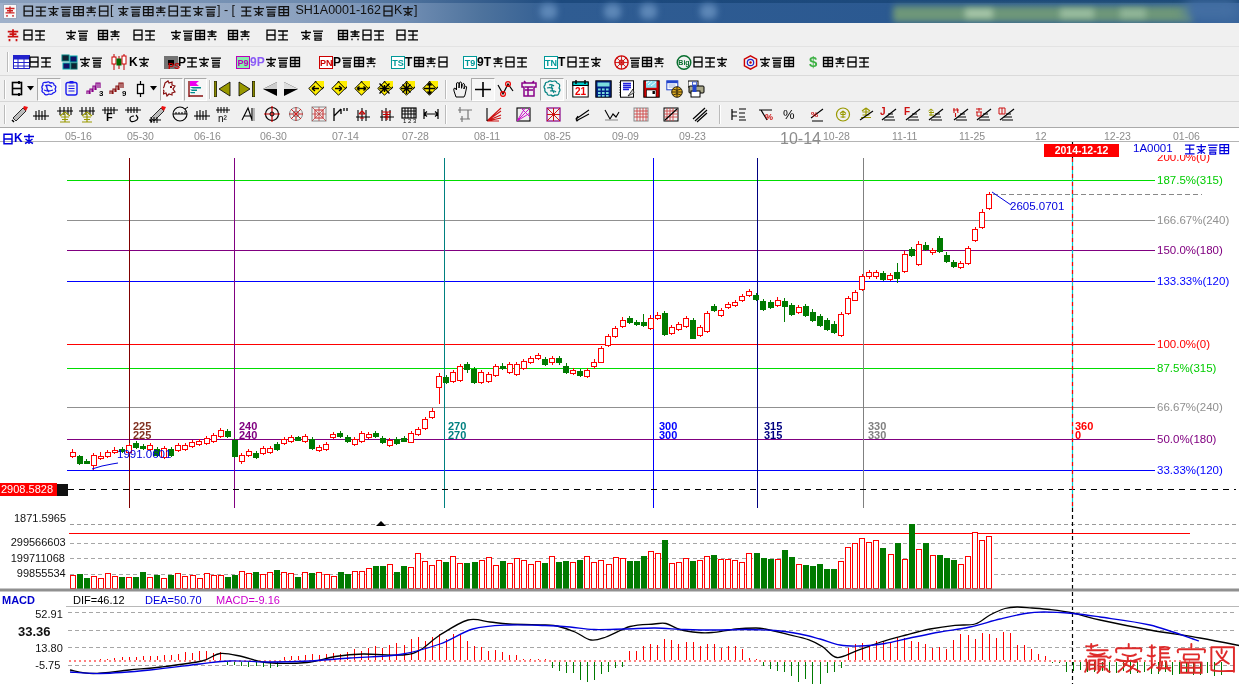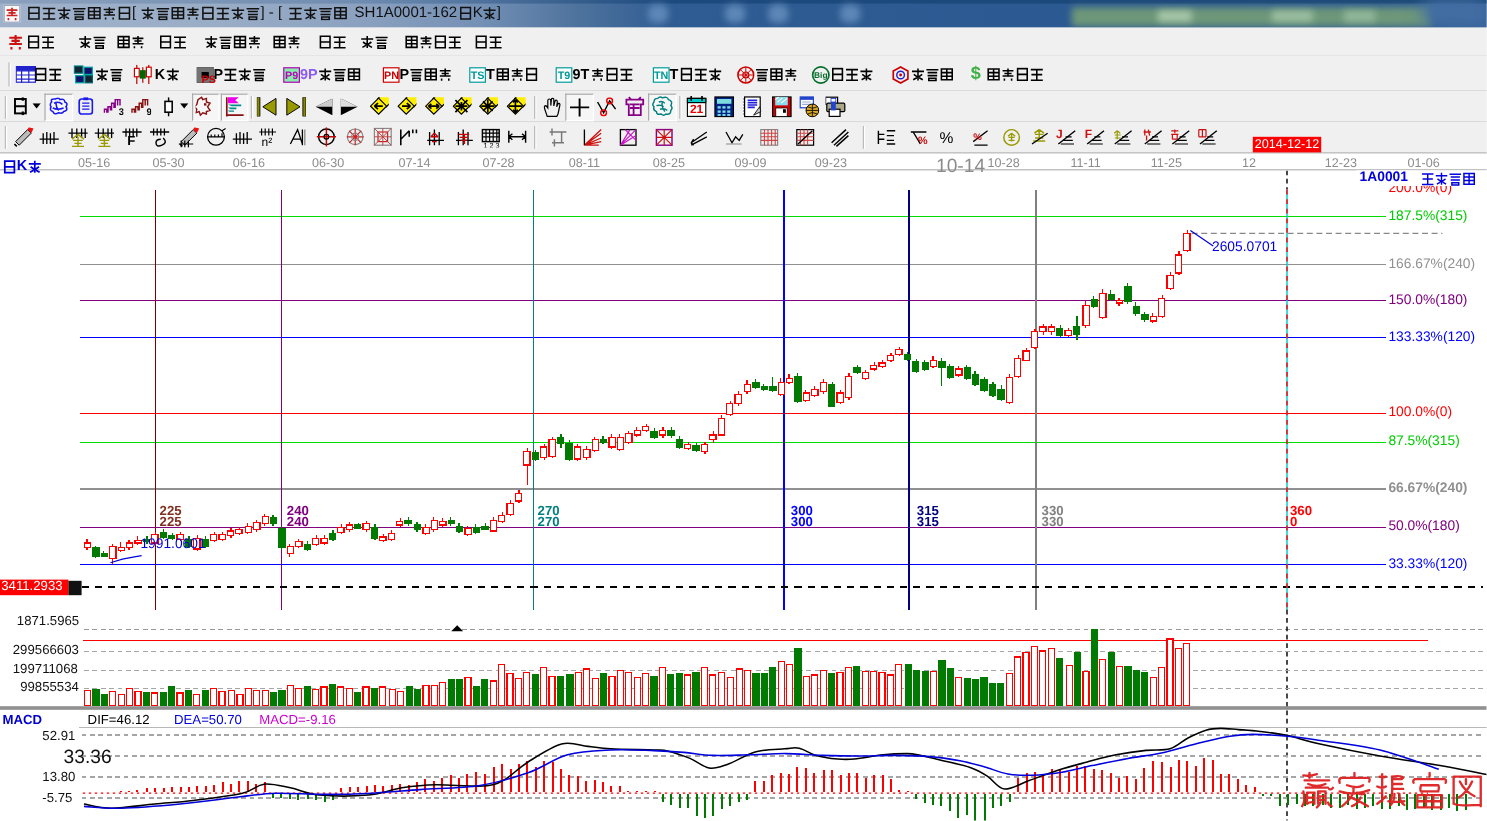"2014-12-12" div.abs { font-weight: normal -> bold; top: 114px -> 144px; width: 57px -> 75px }
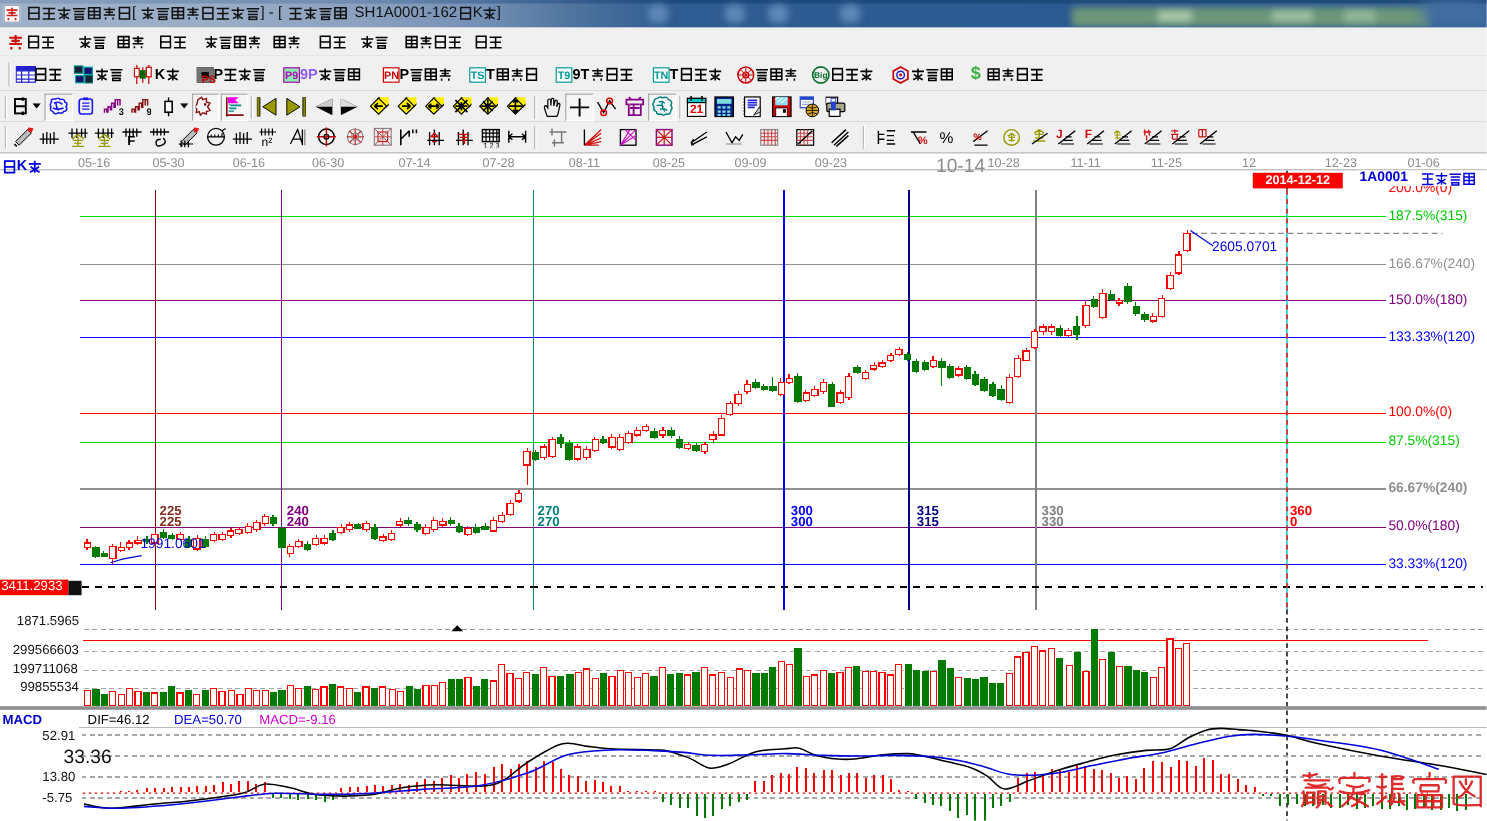"1A0001" div.txt { font-weight: bold -> normal }
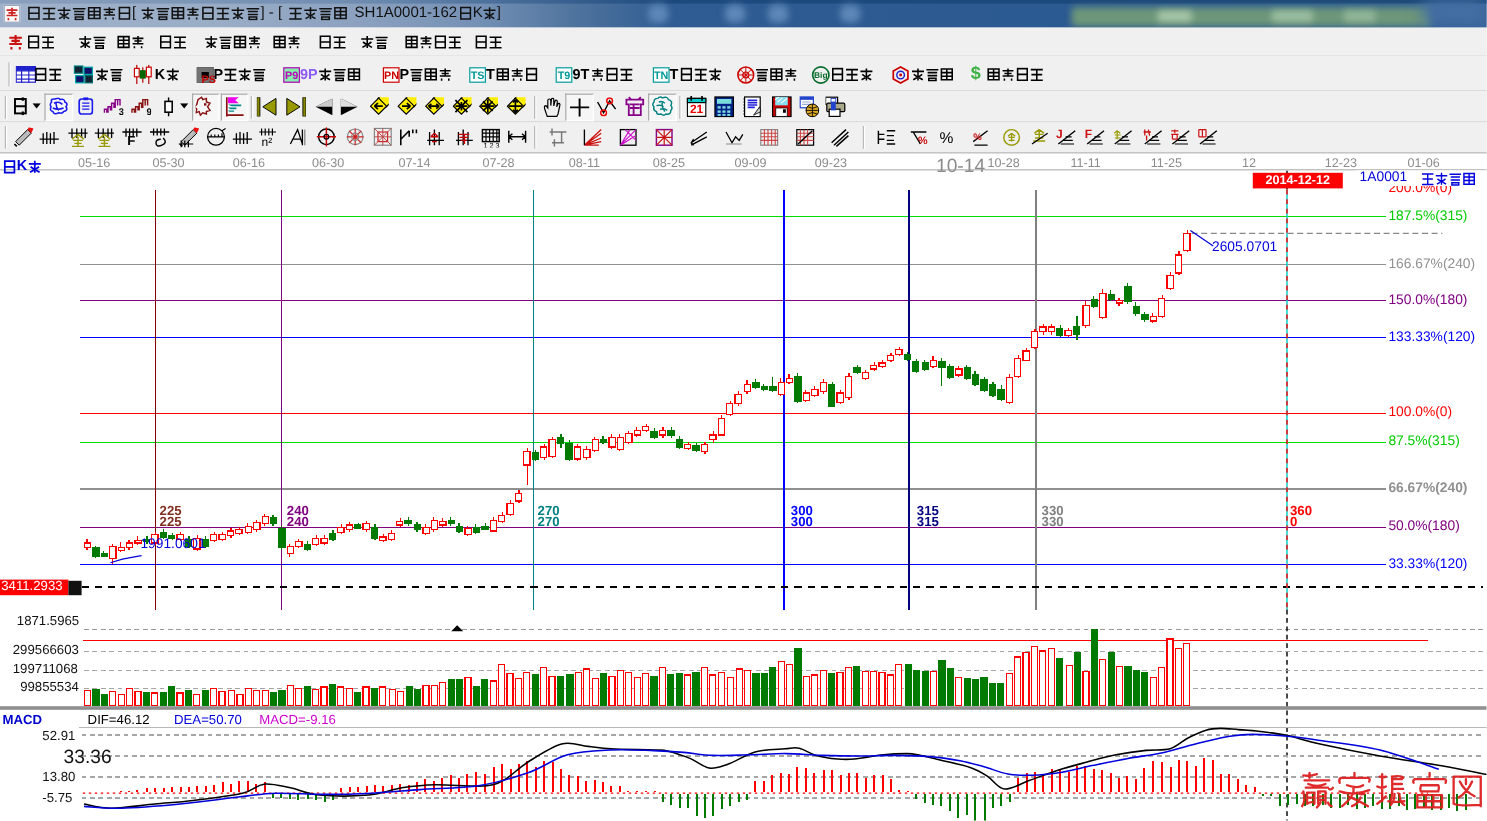"66.67%(240)" div.txt { font-weight: bold -> normal }
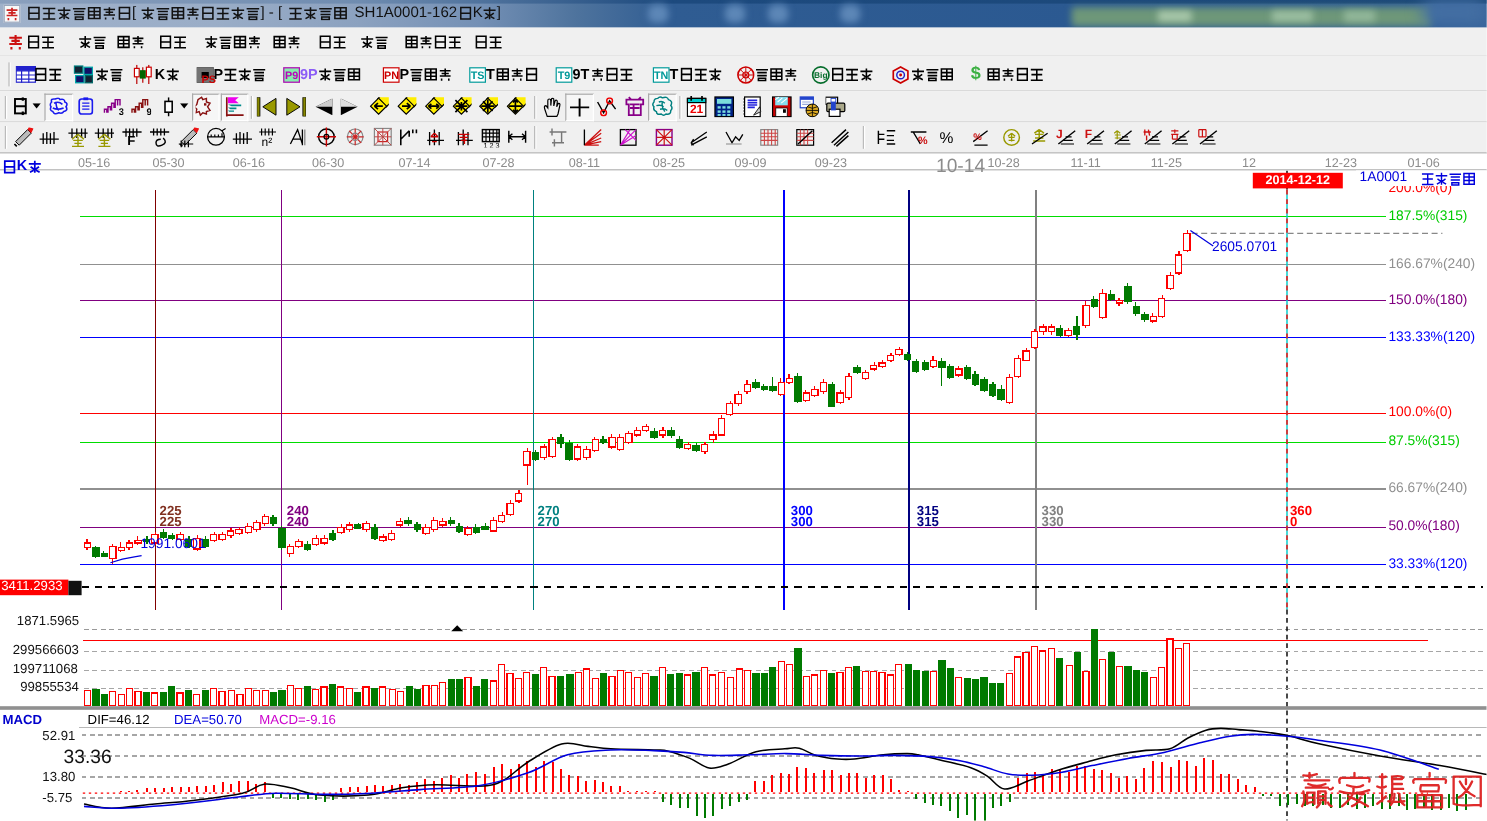"3411.2933" div.abs { text: 3411.2933 -> 2908.5828 }
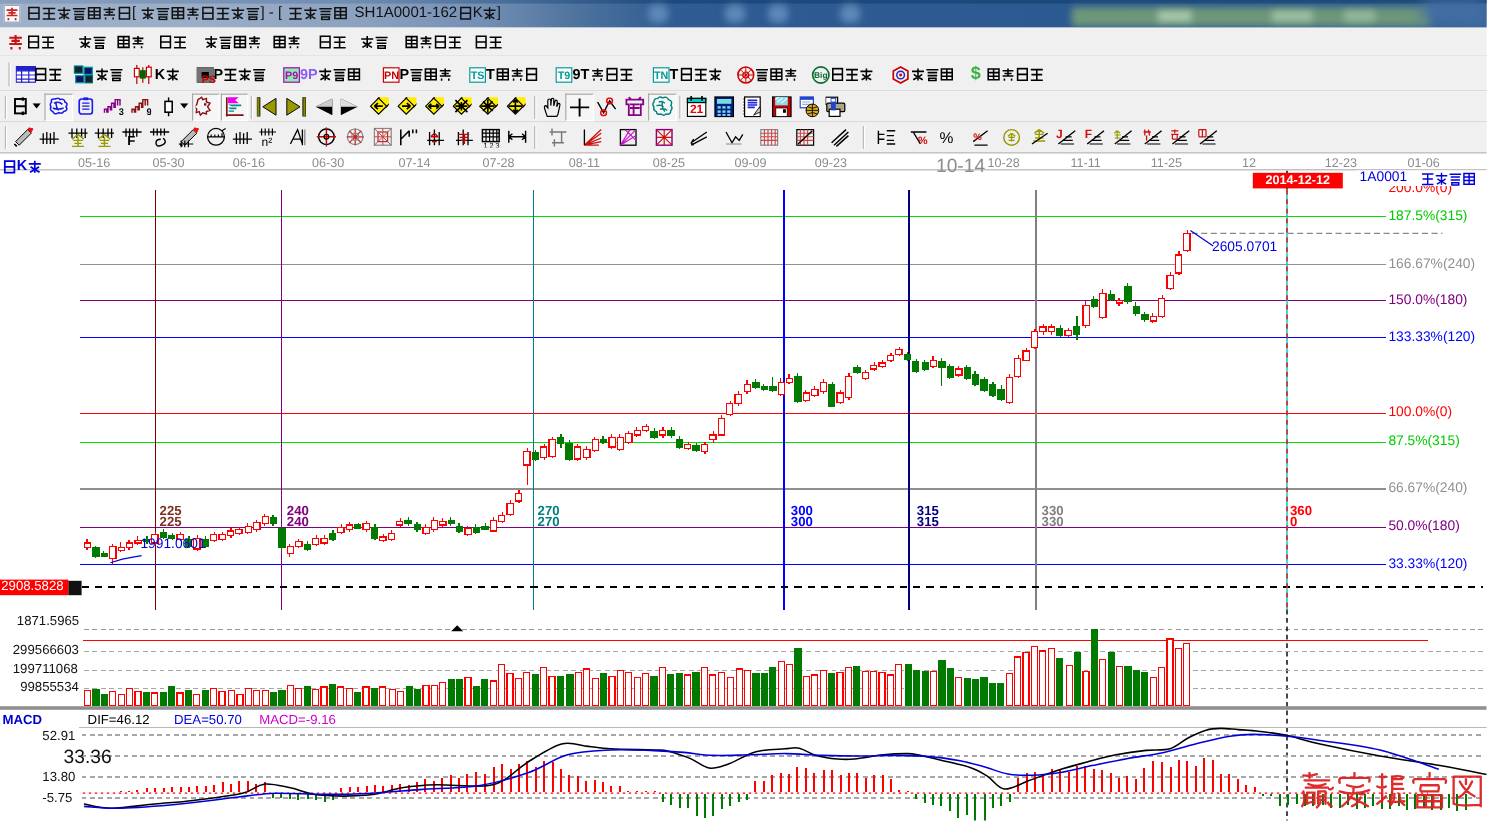"33.36" div.txt { font-size: 16px -> 13px; font-weight: normal -> bold; left: 53px -> 18px }
